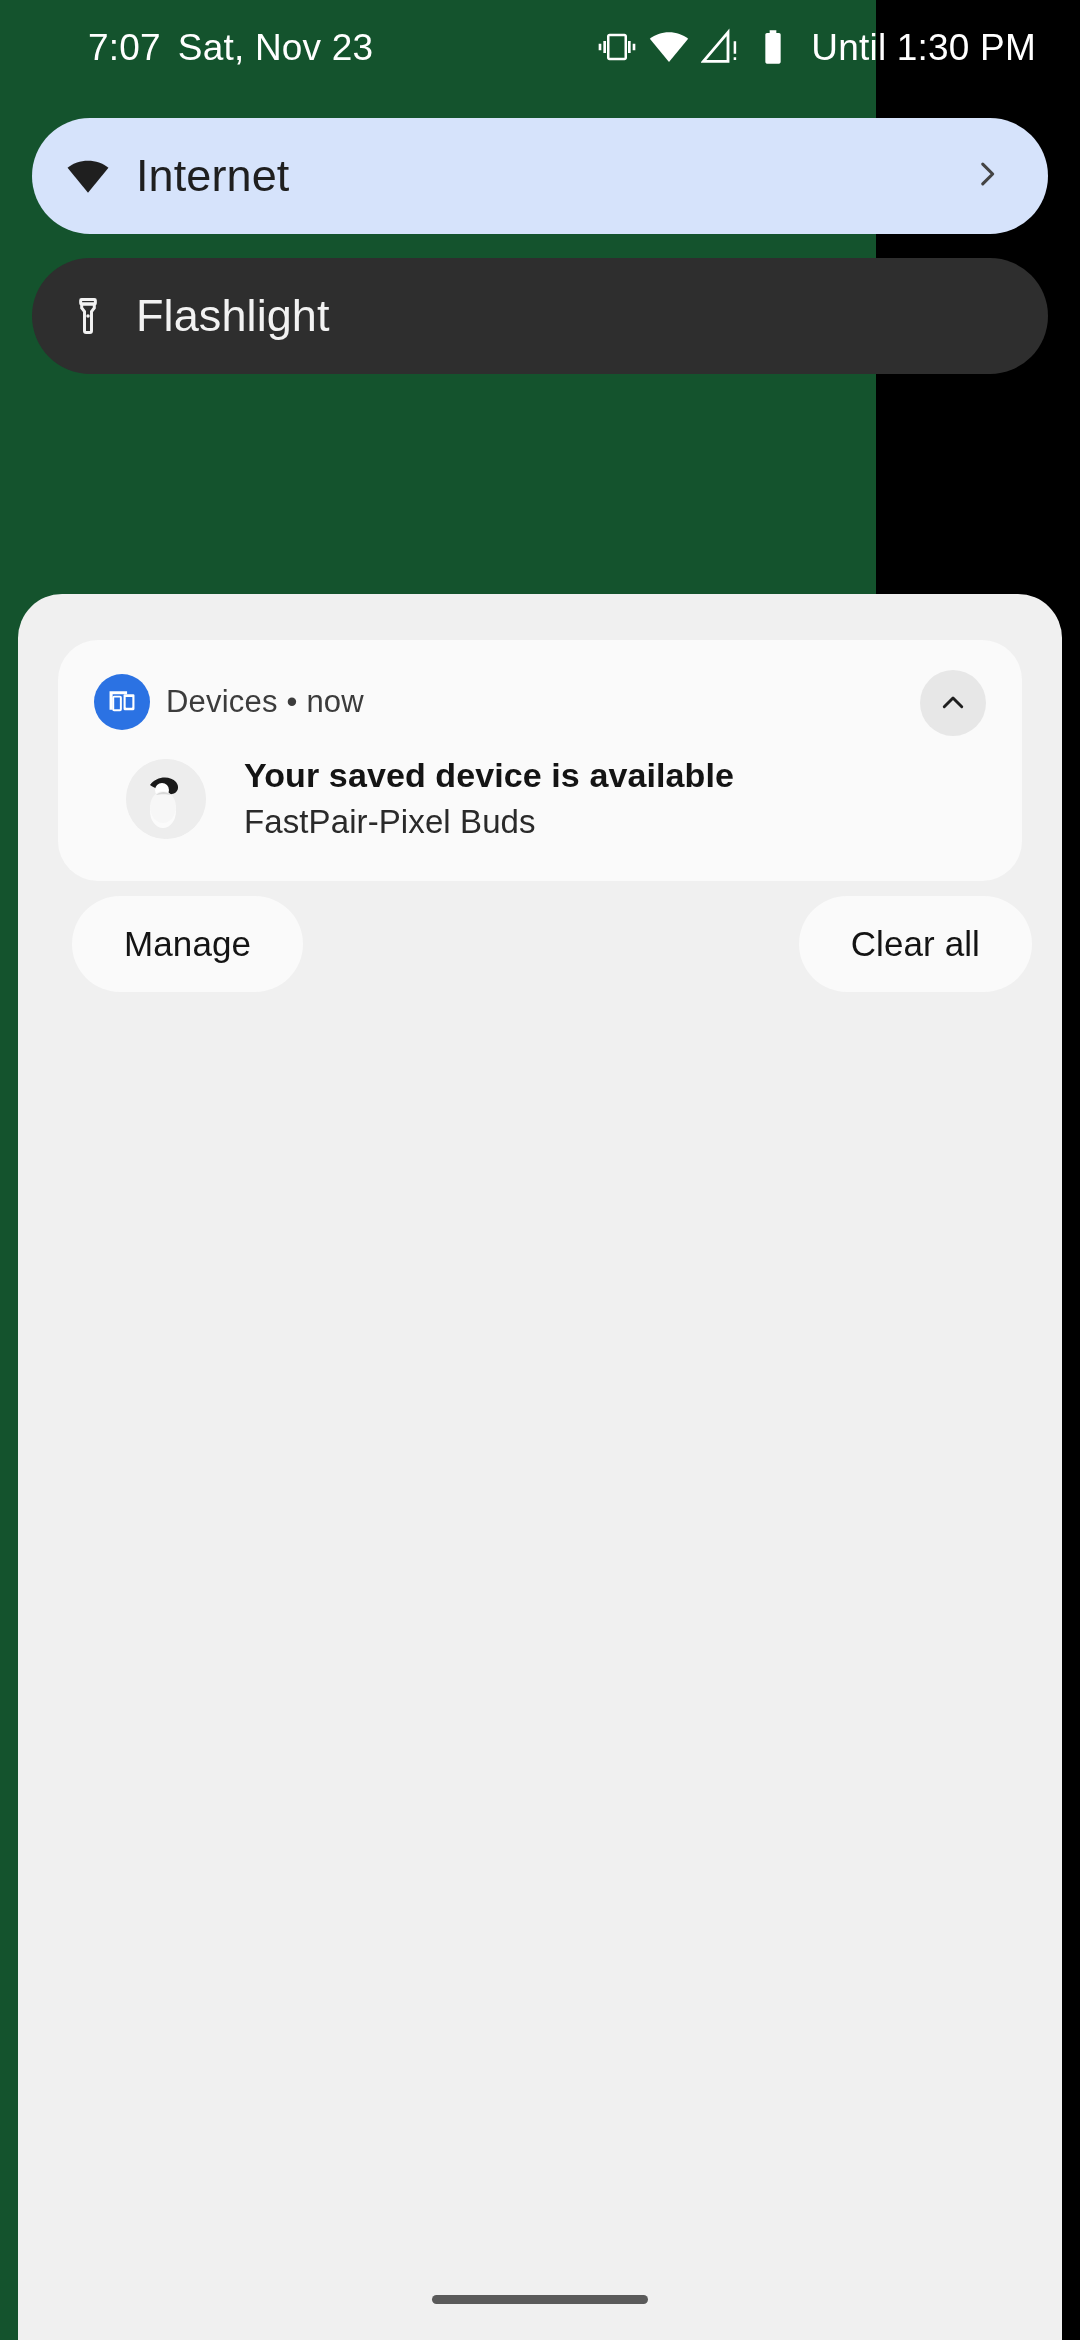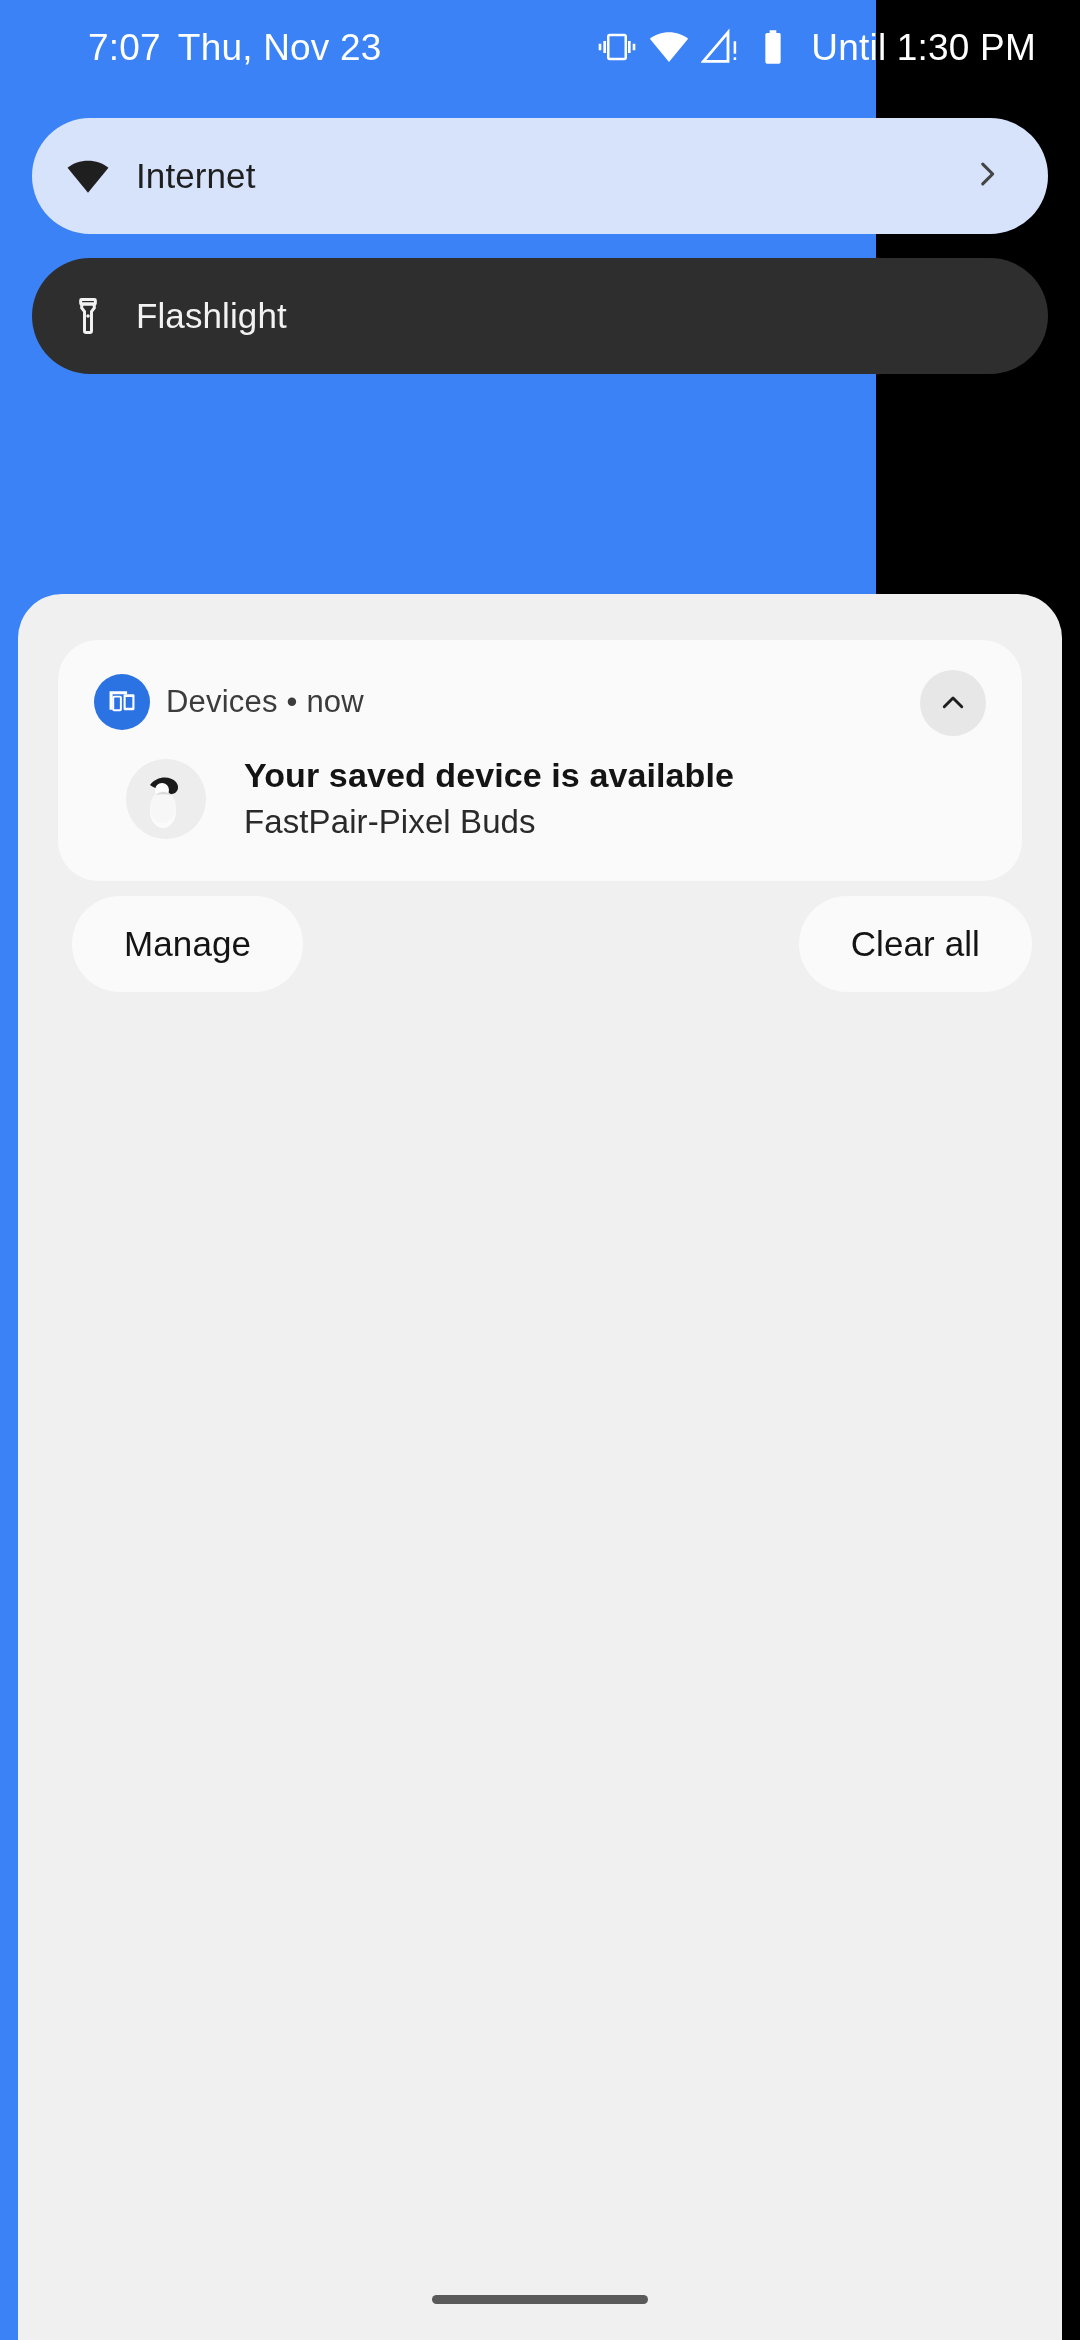"7:07" #screen { background: #3b82f6 -> #14532d }
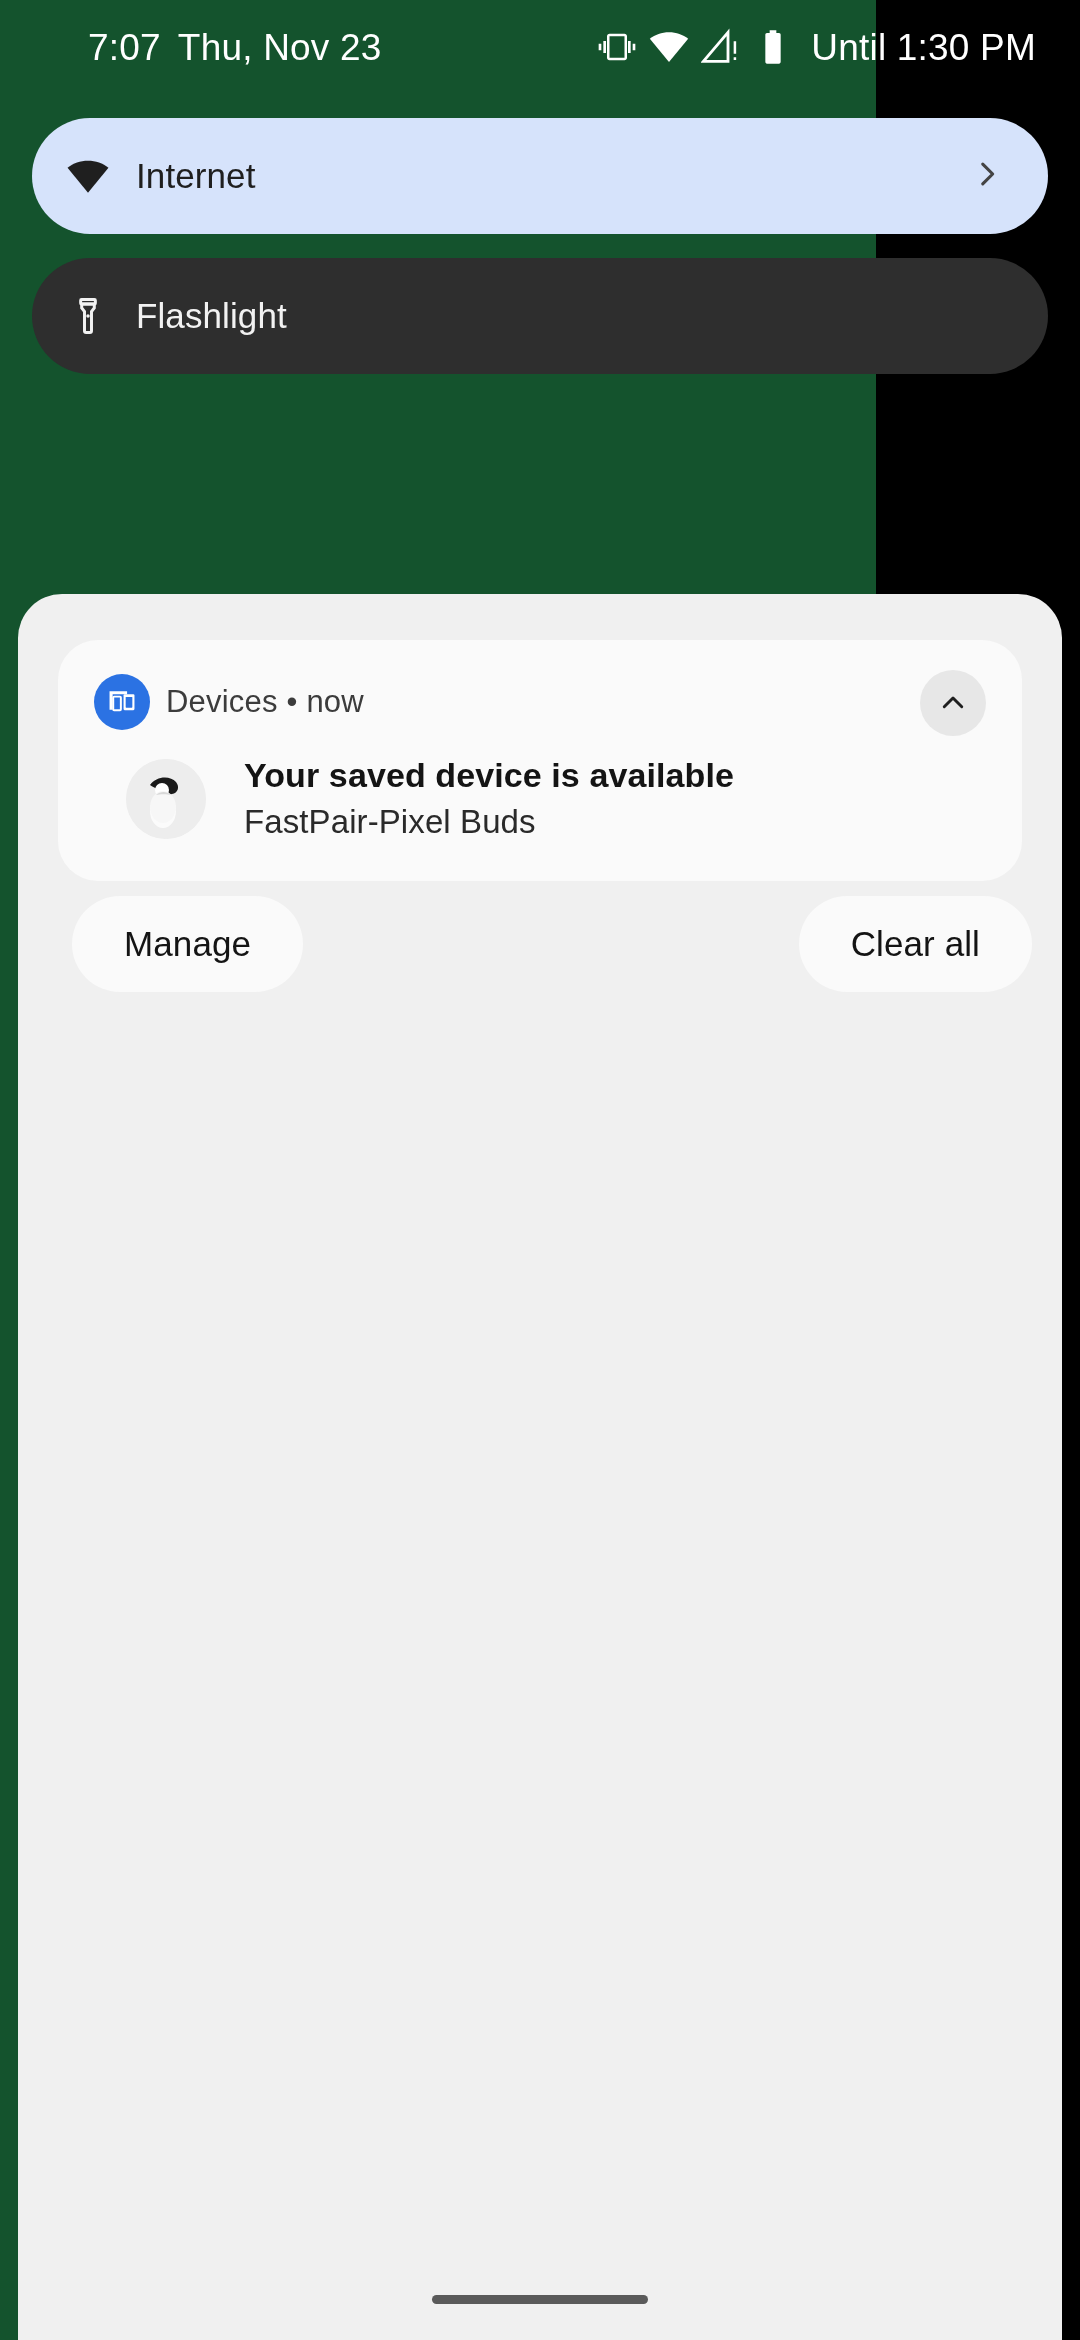"Thu, Nov 23" span.sb-date { text: Thu -> Sat }
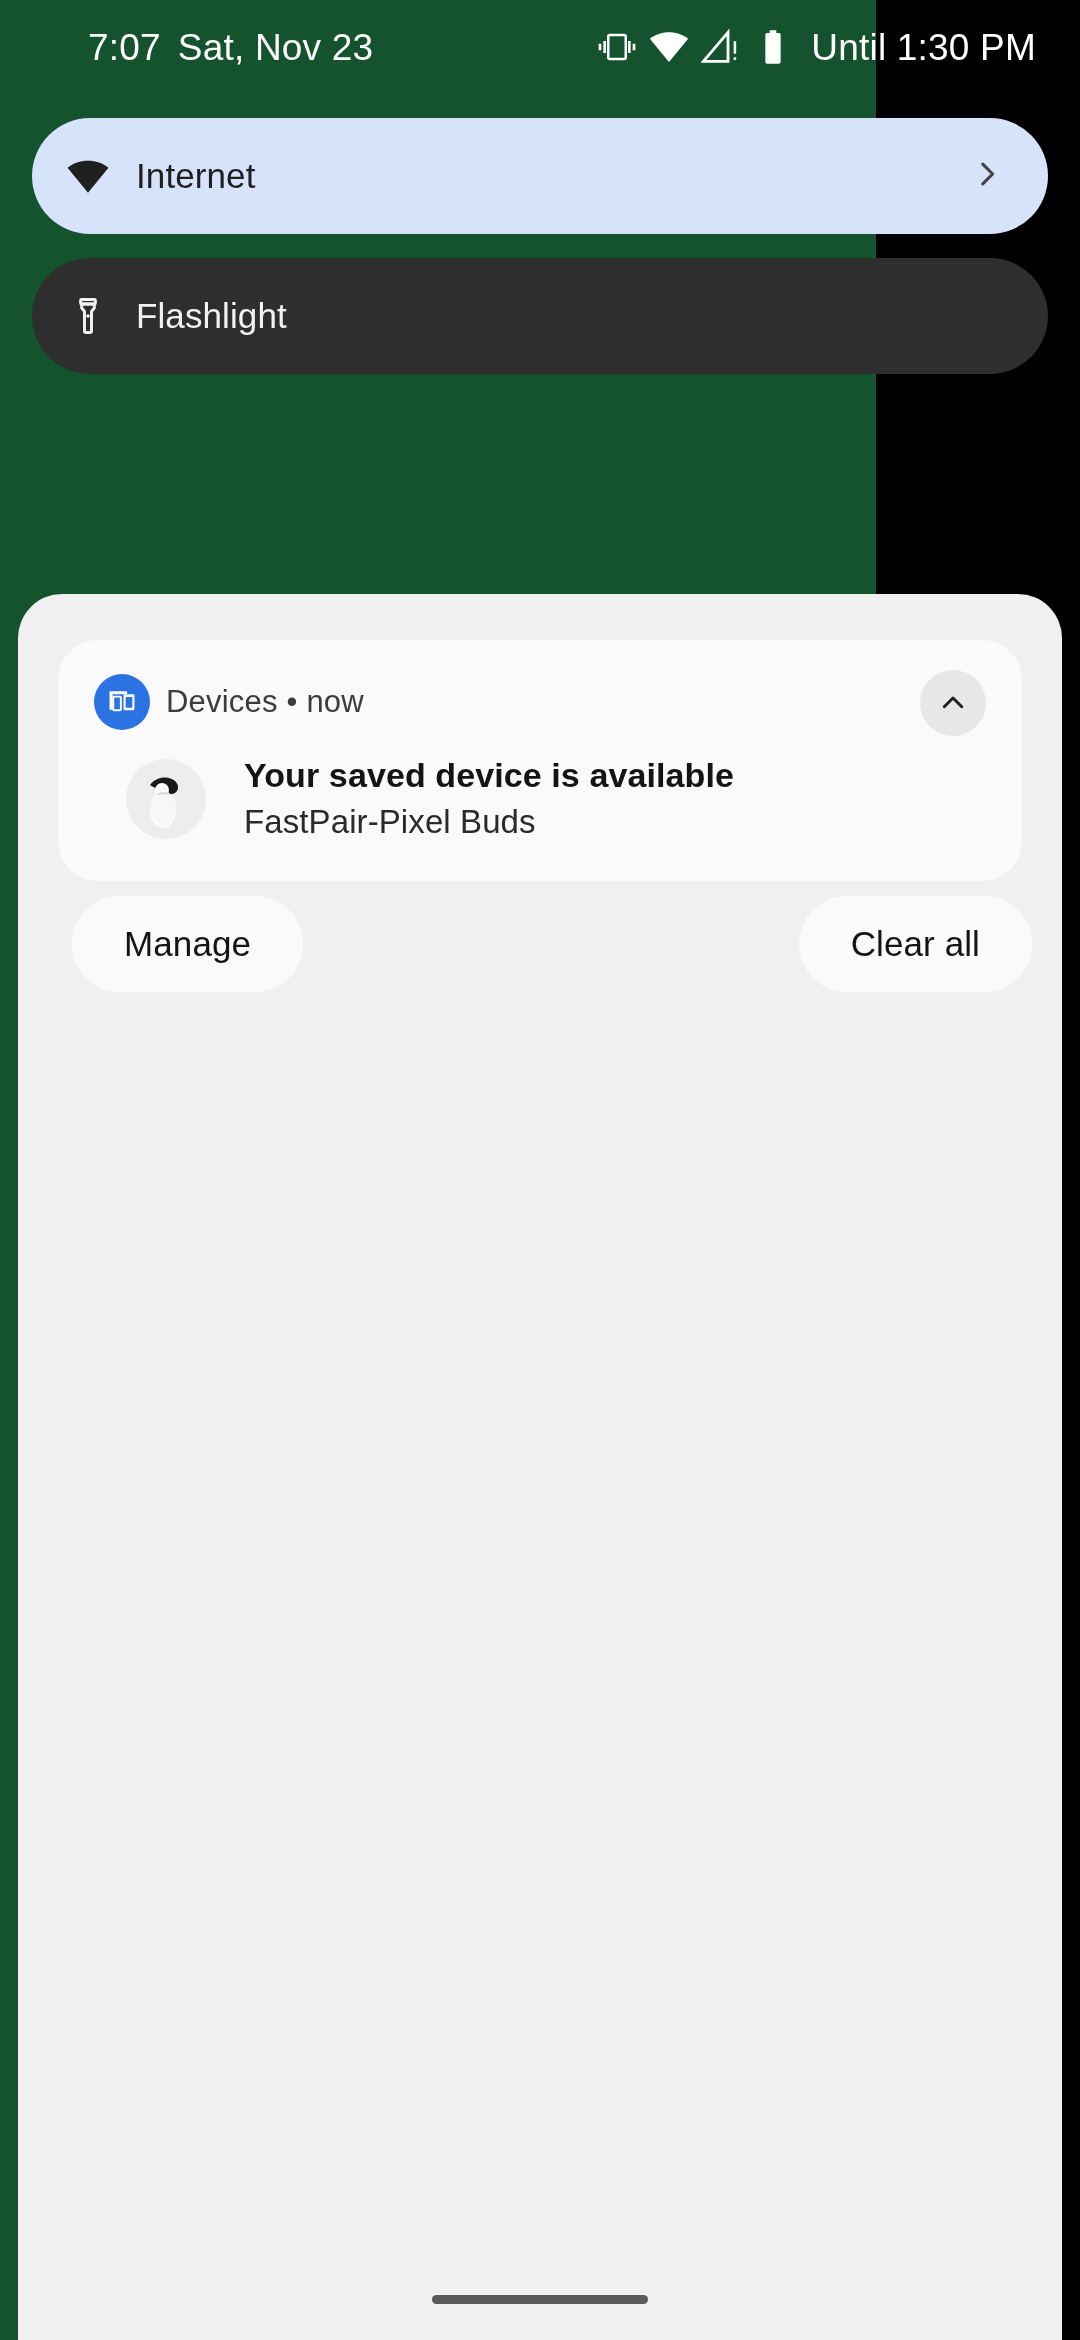"Internet" .tile-label { font-size: 35px -> 45px }
